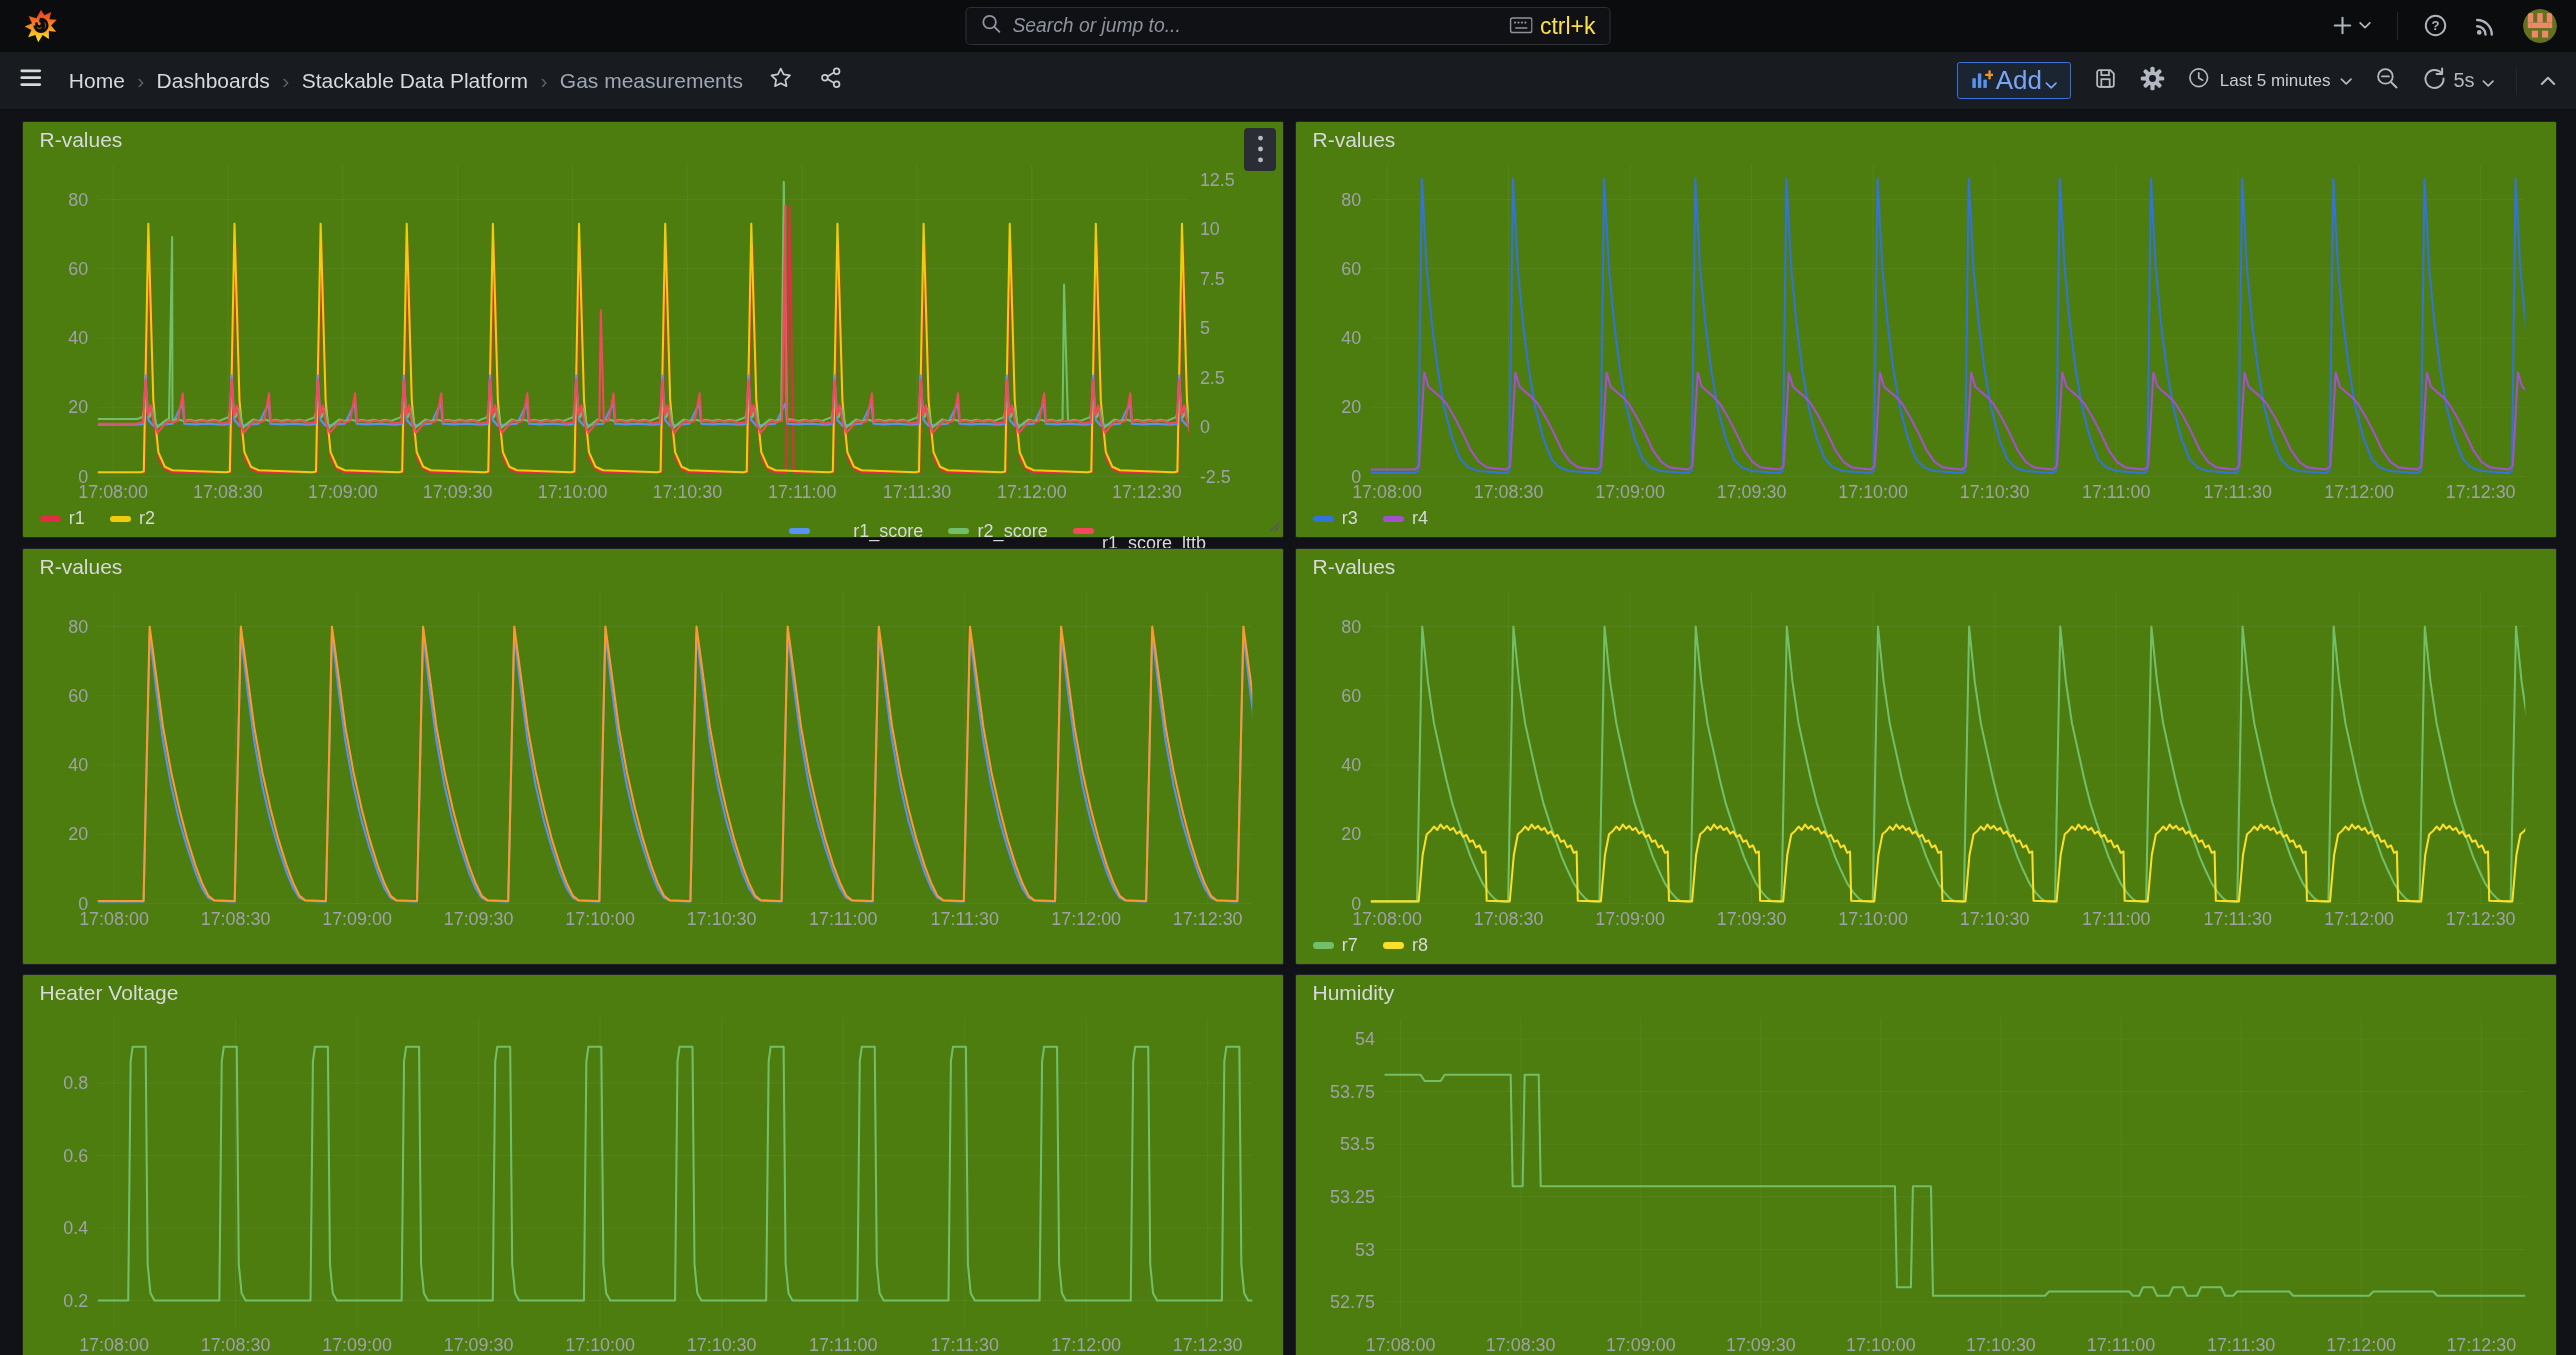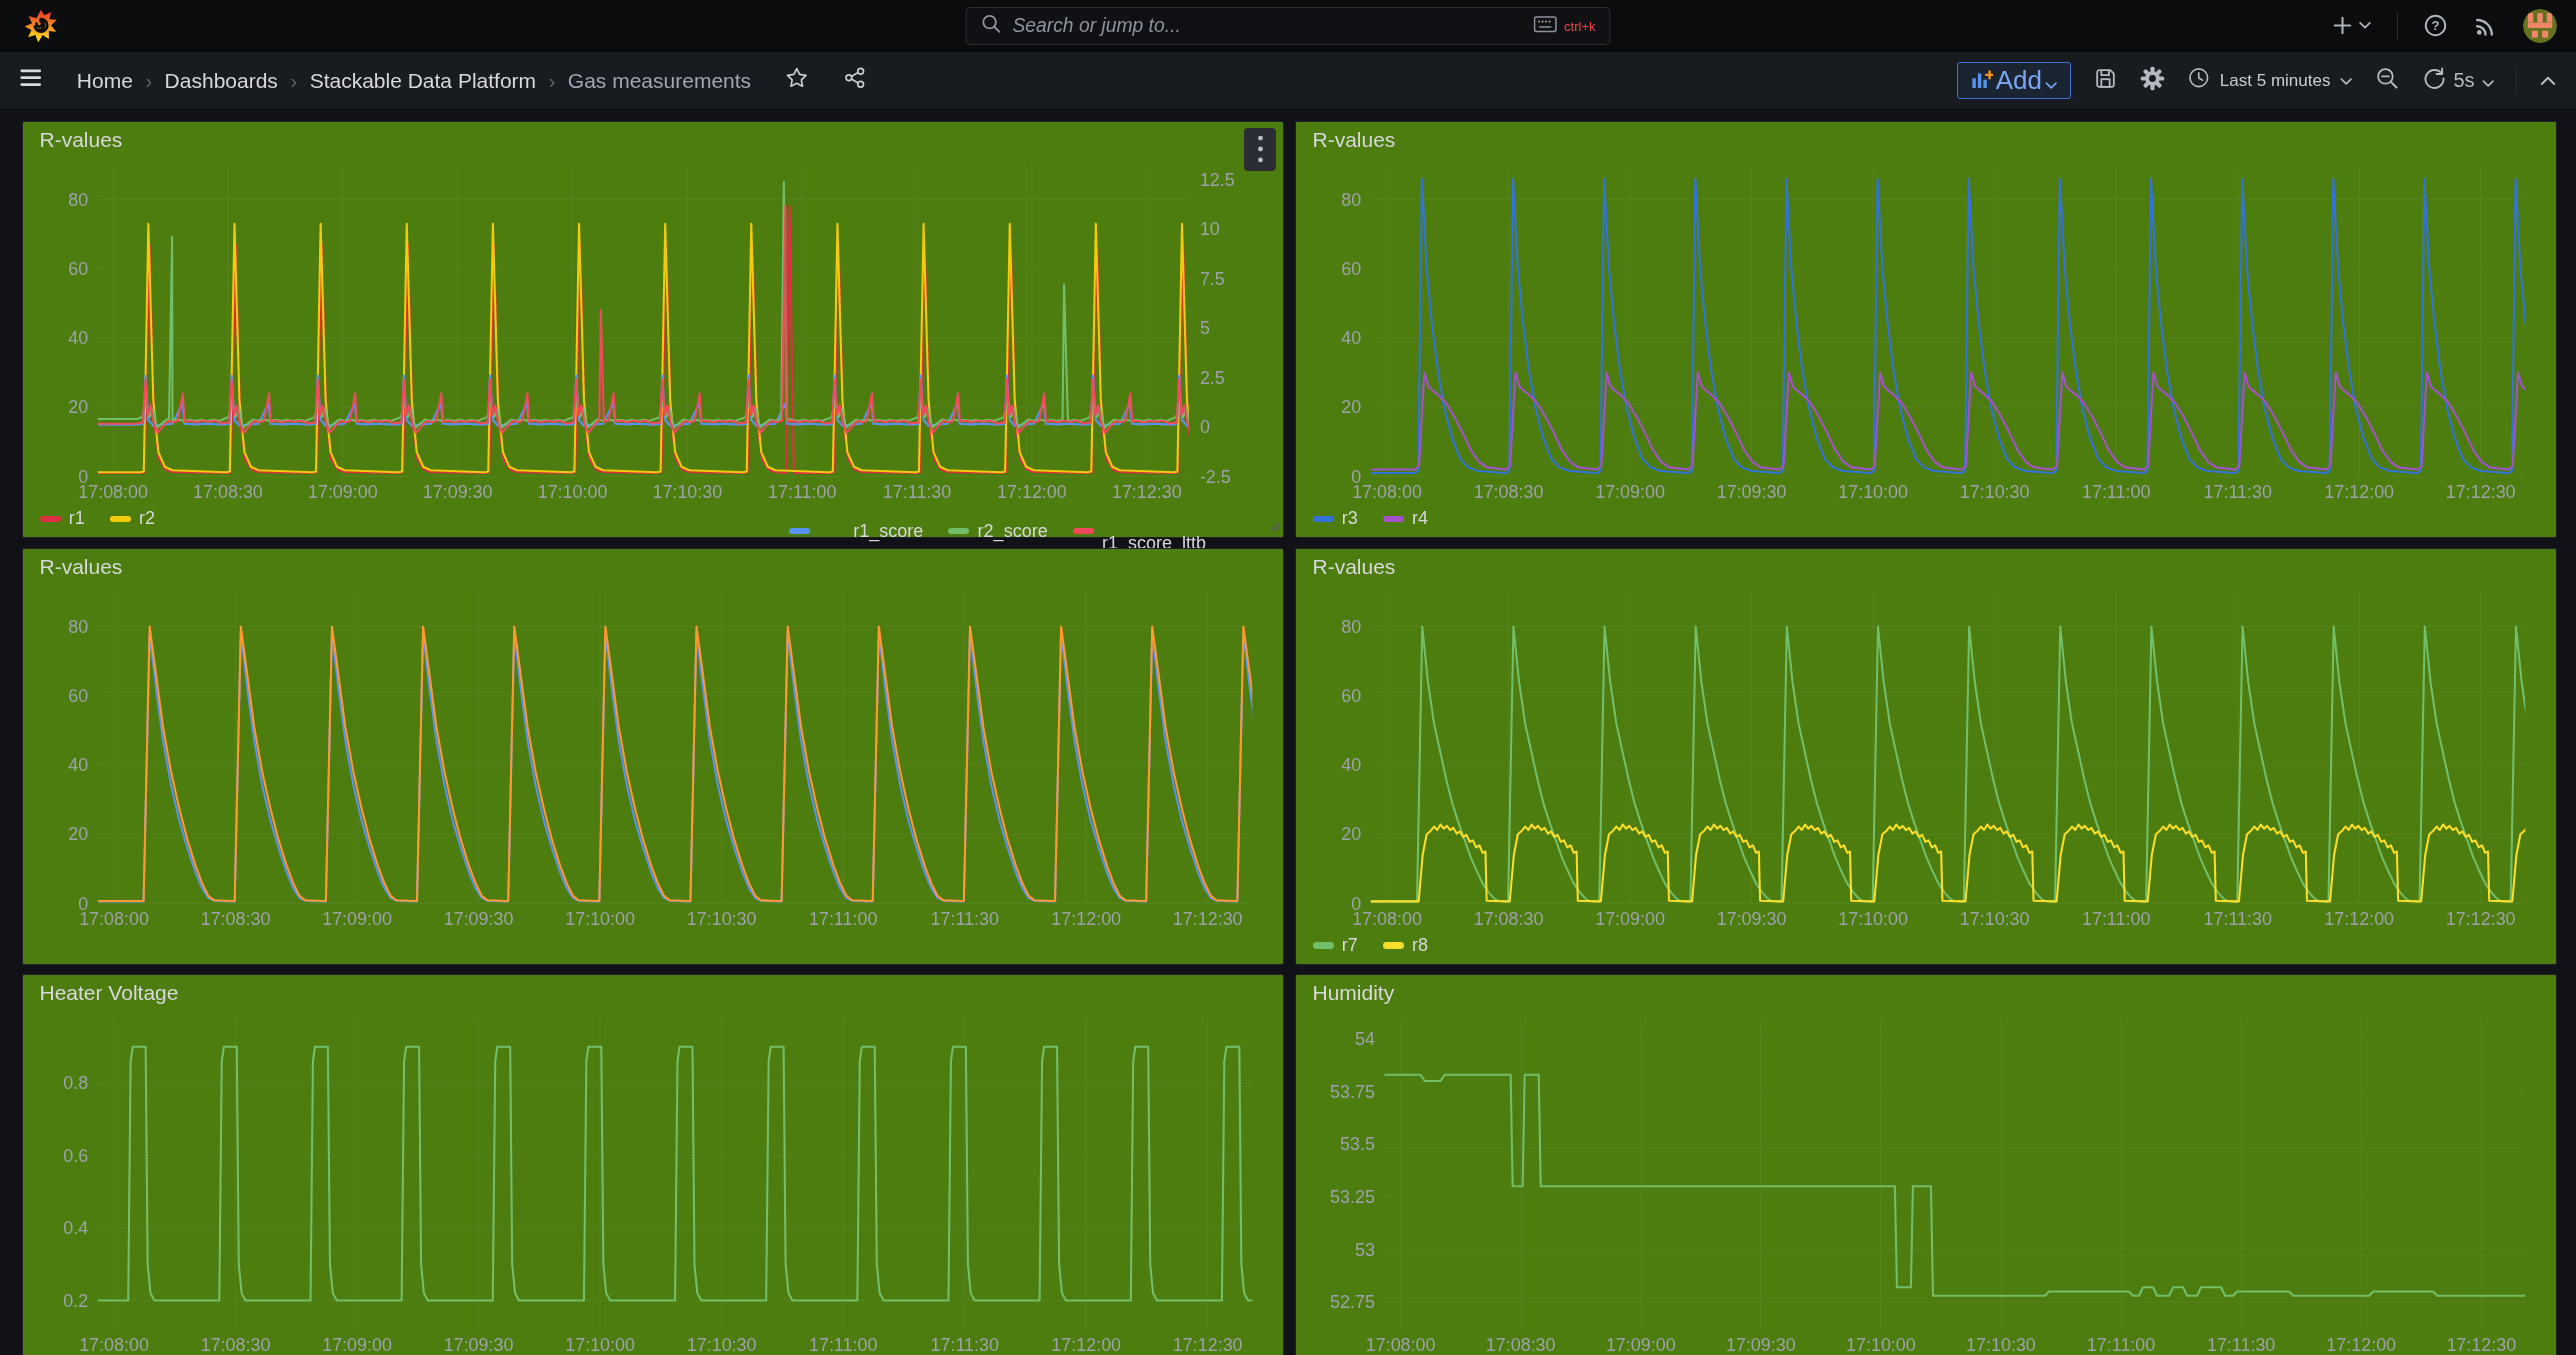"ctrl+k" .kbd { color: #ef4444 -> #fde047; font-size: 13px -> 23px }
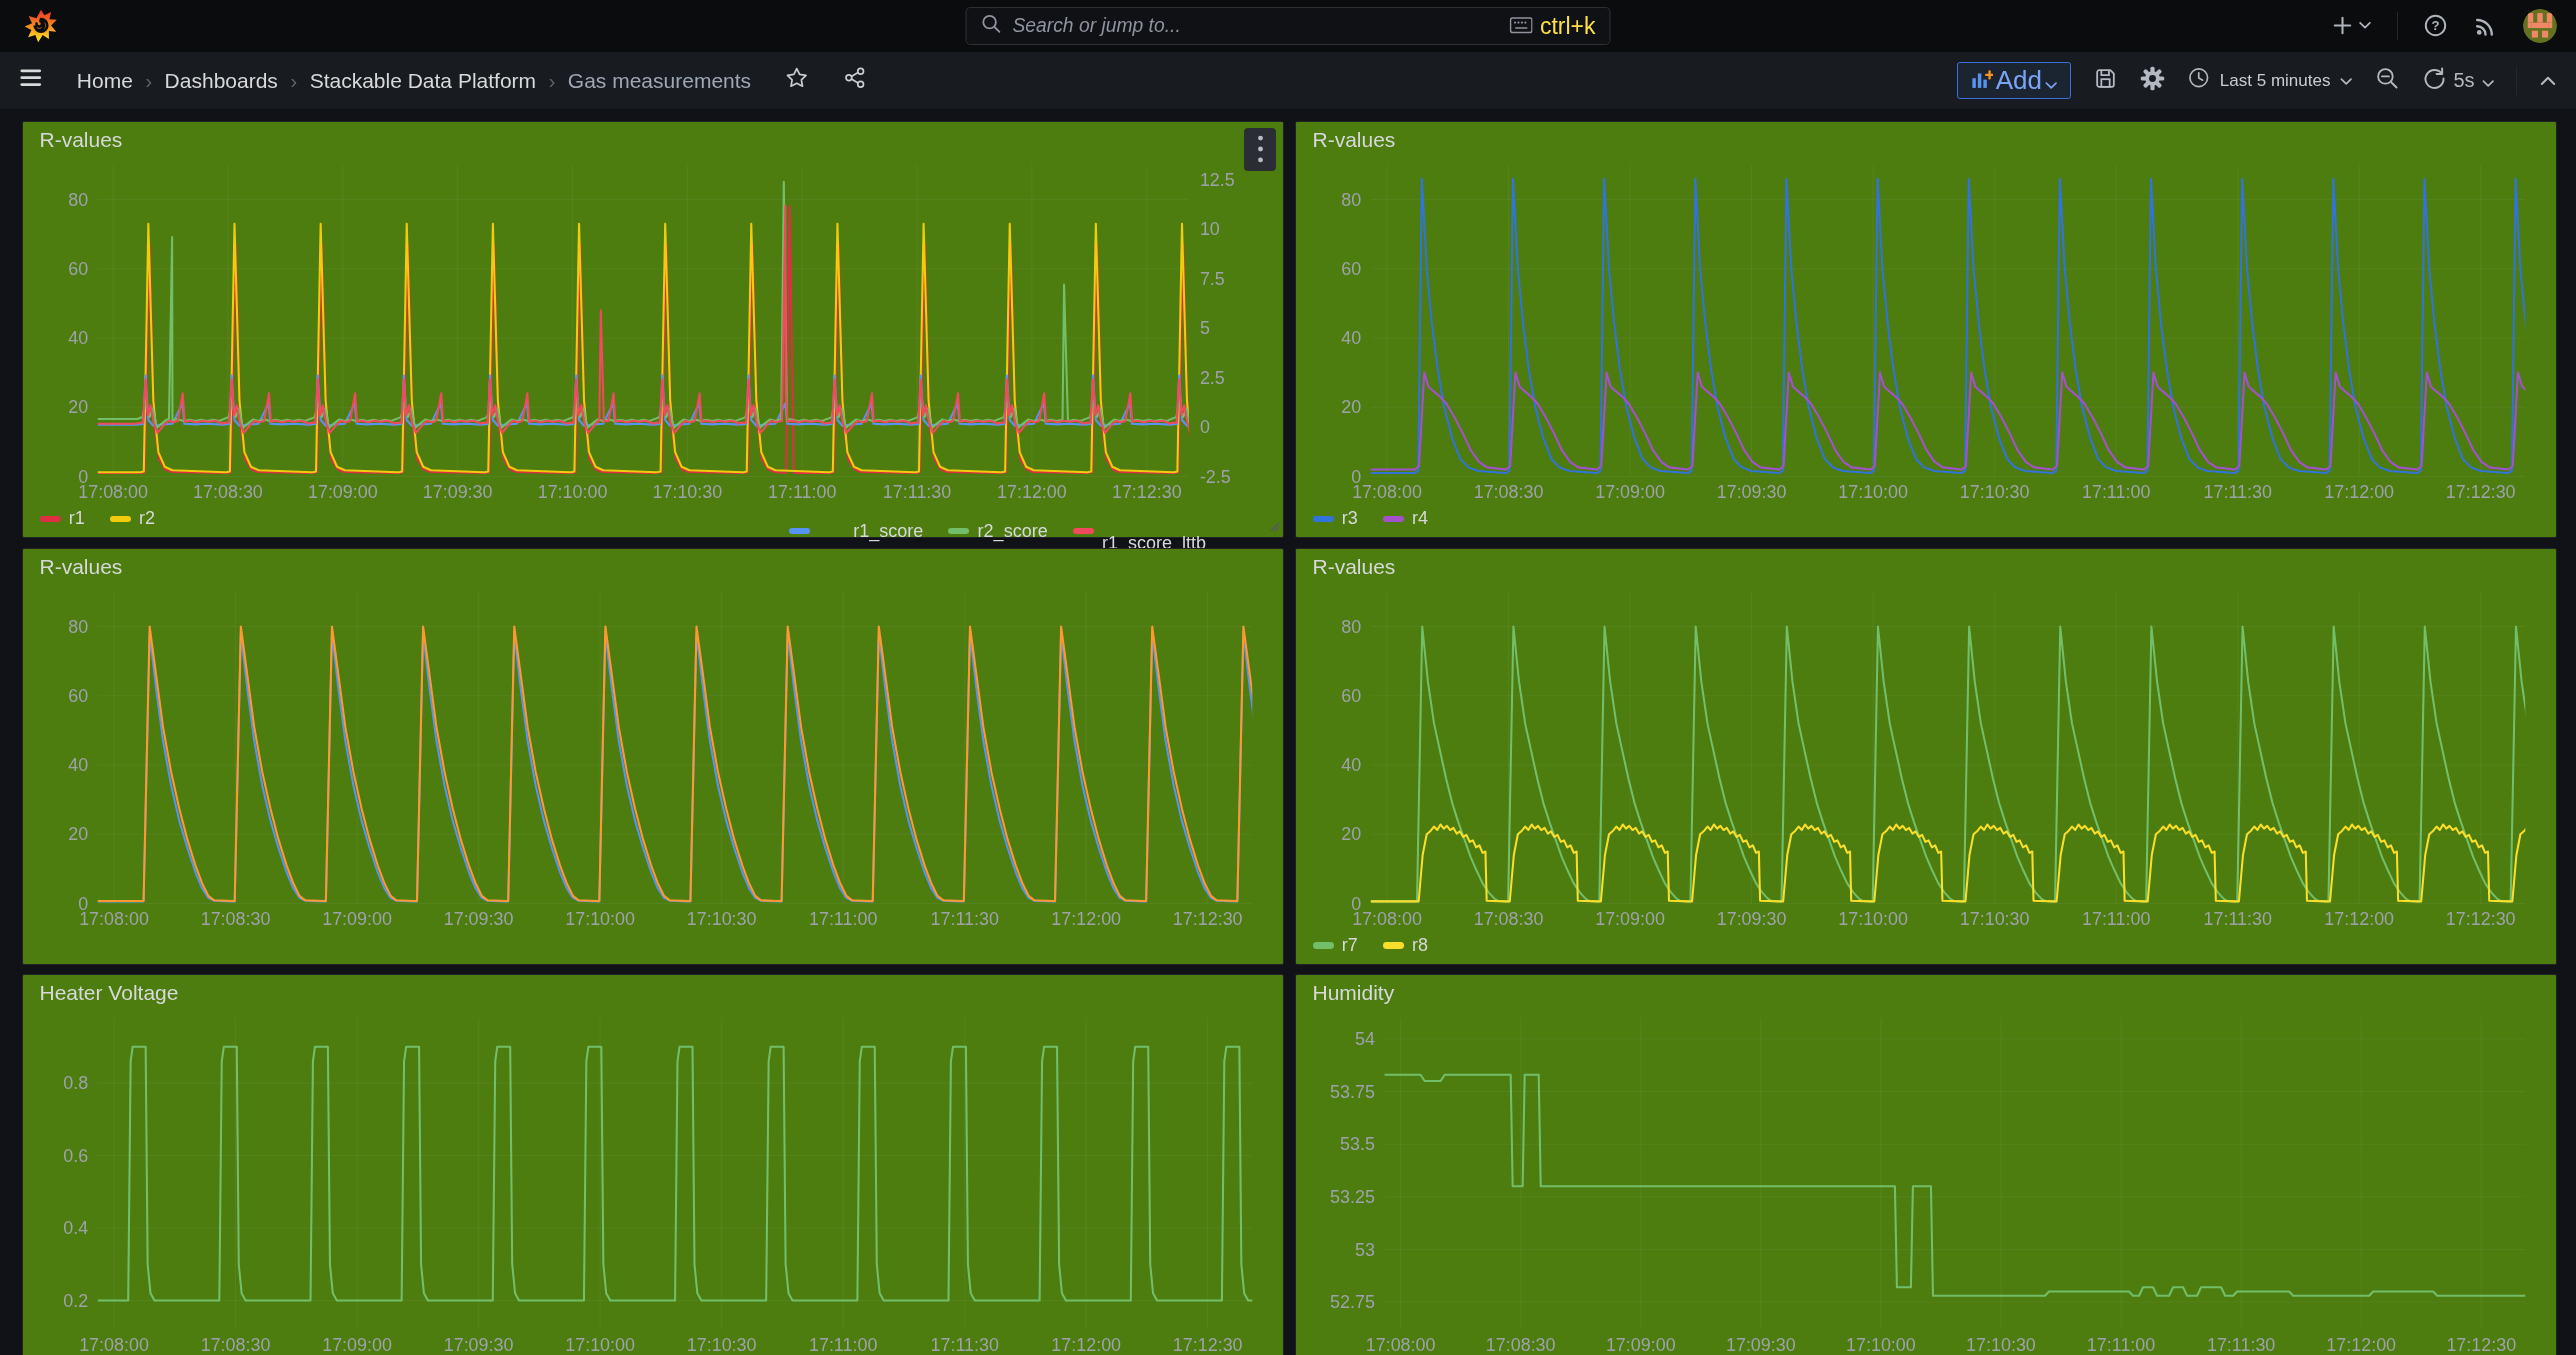"Home" .tool-left { gap: 34px -> 26px }
